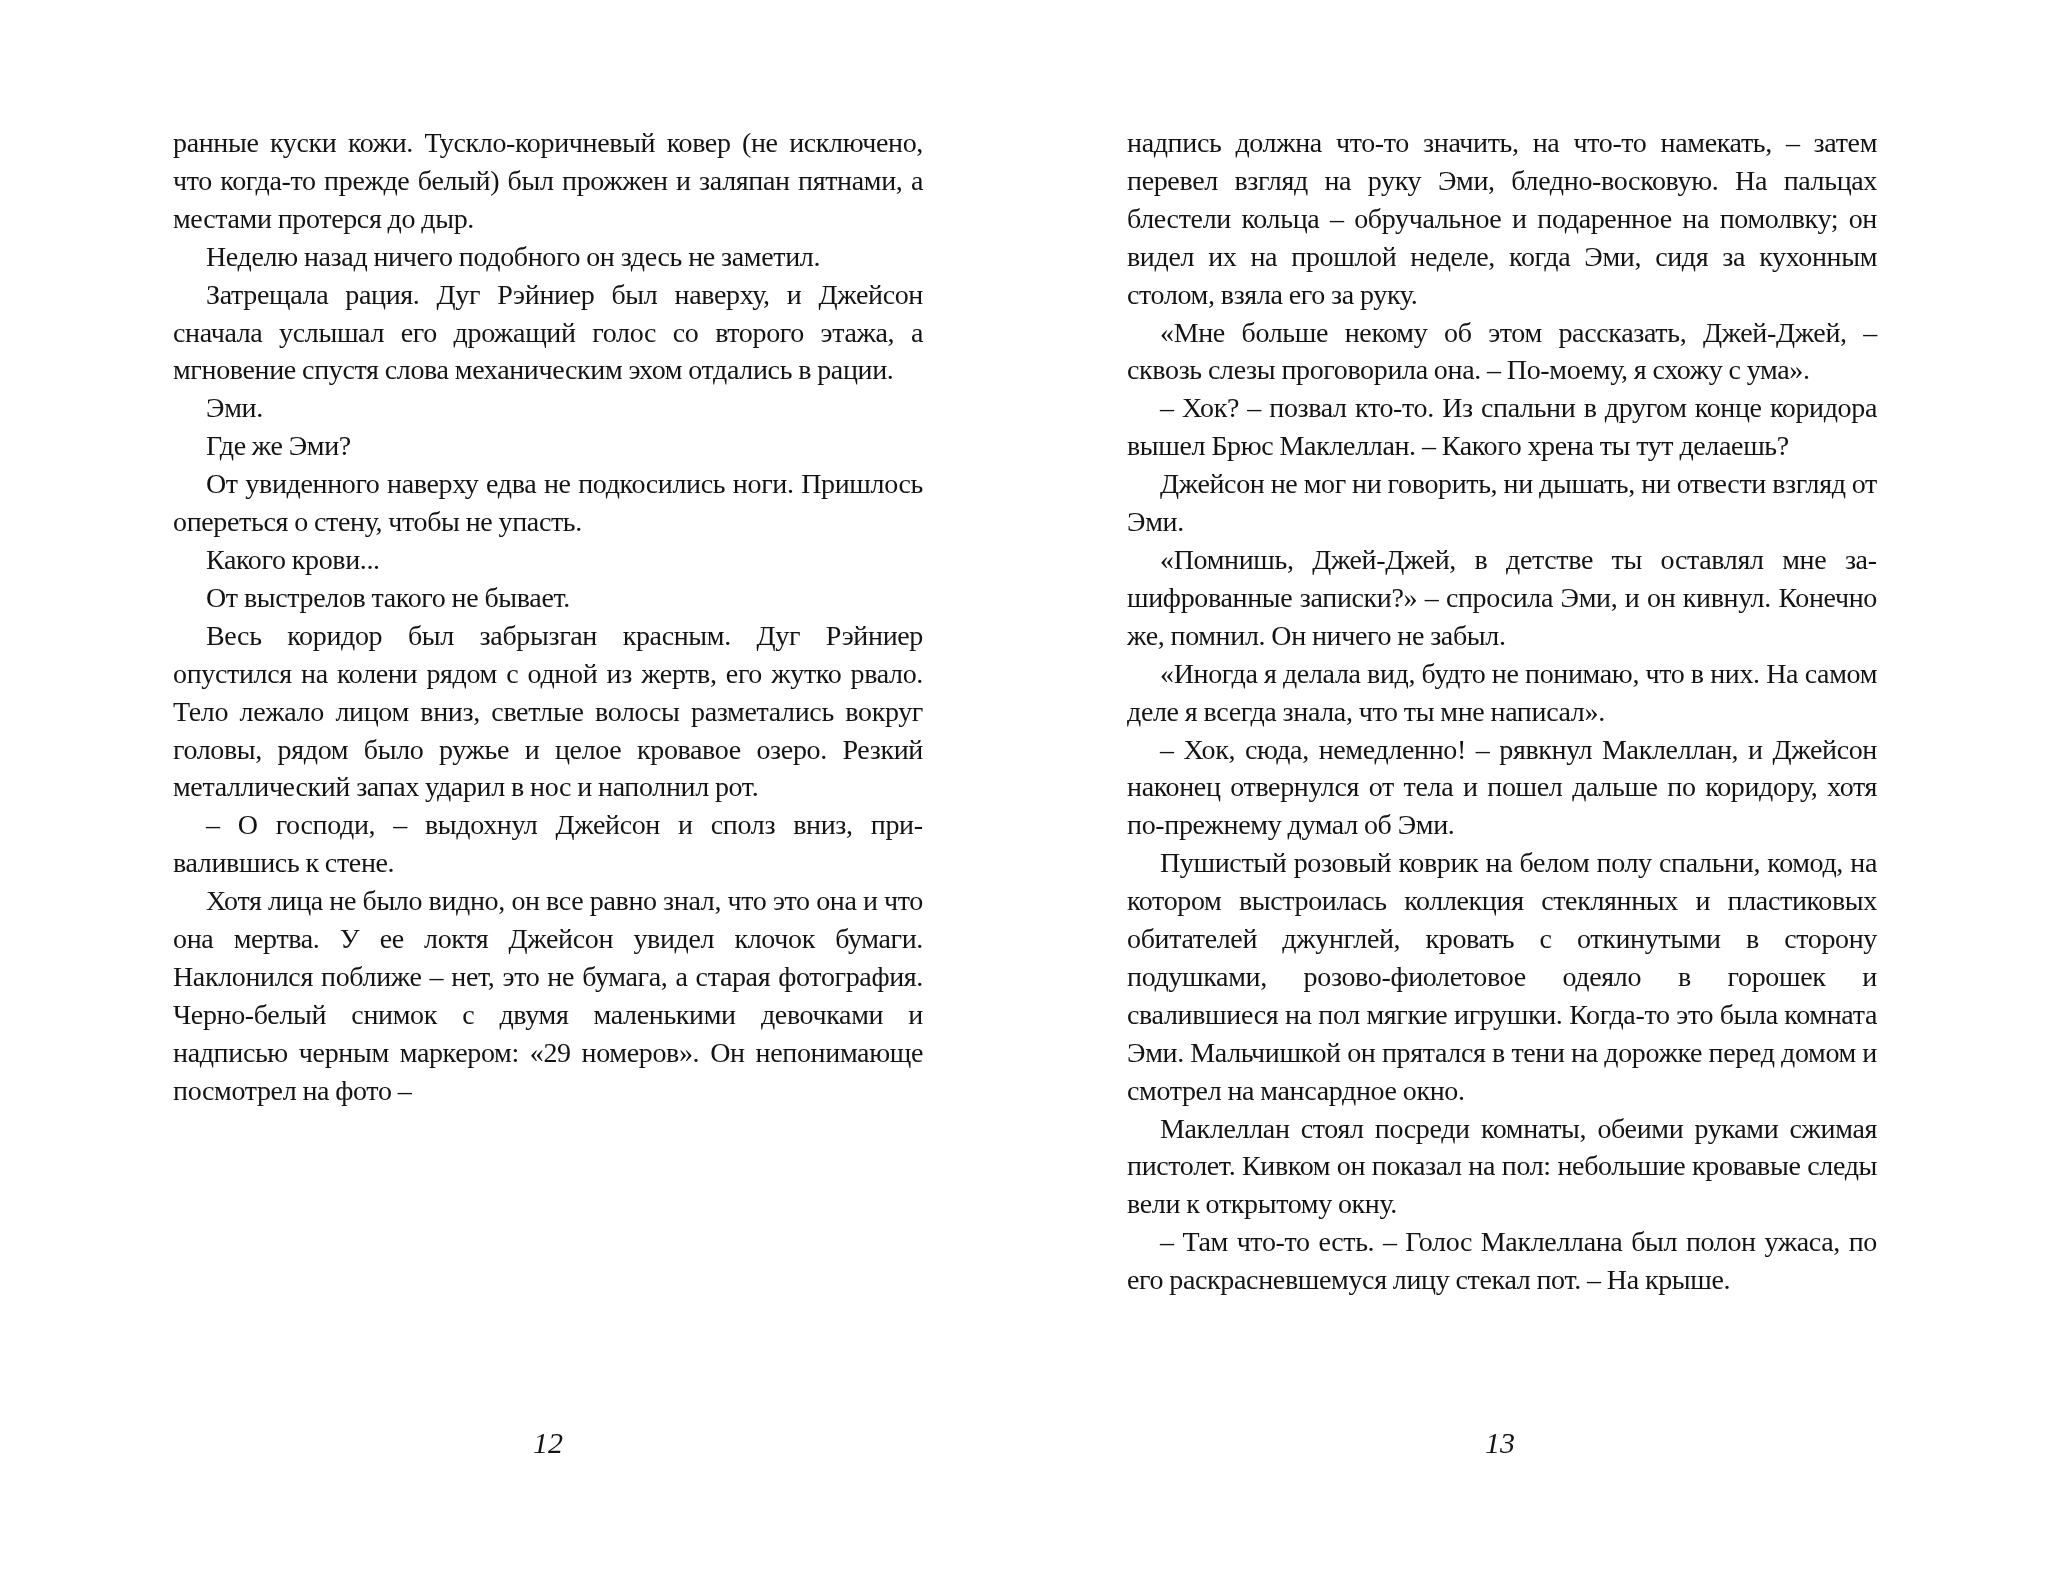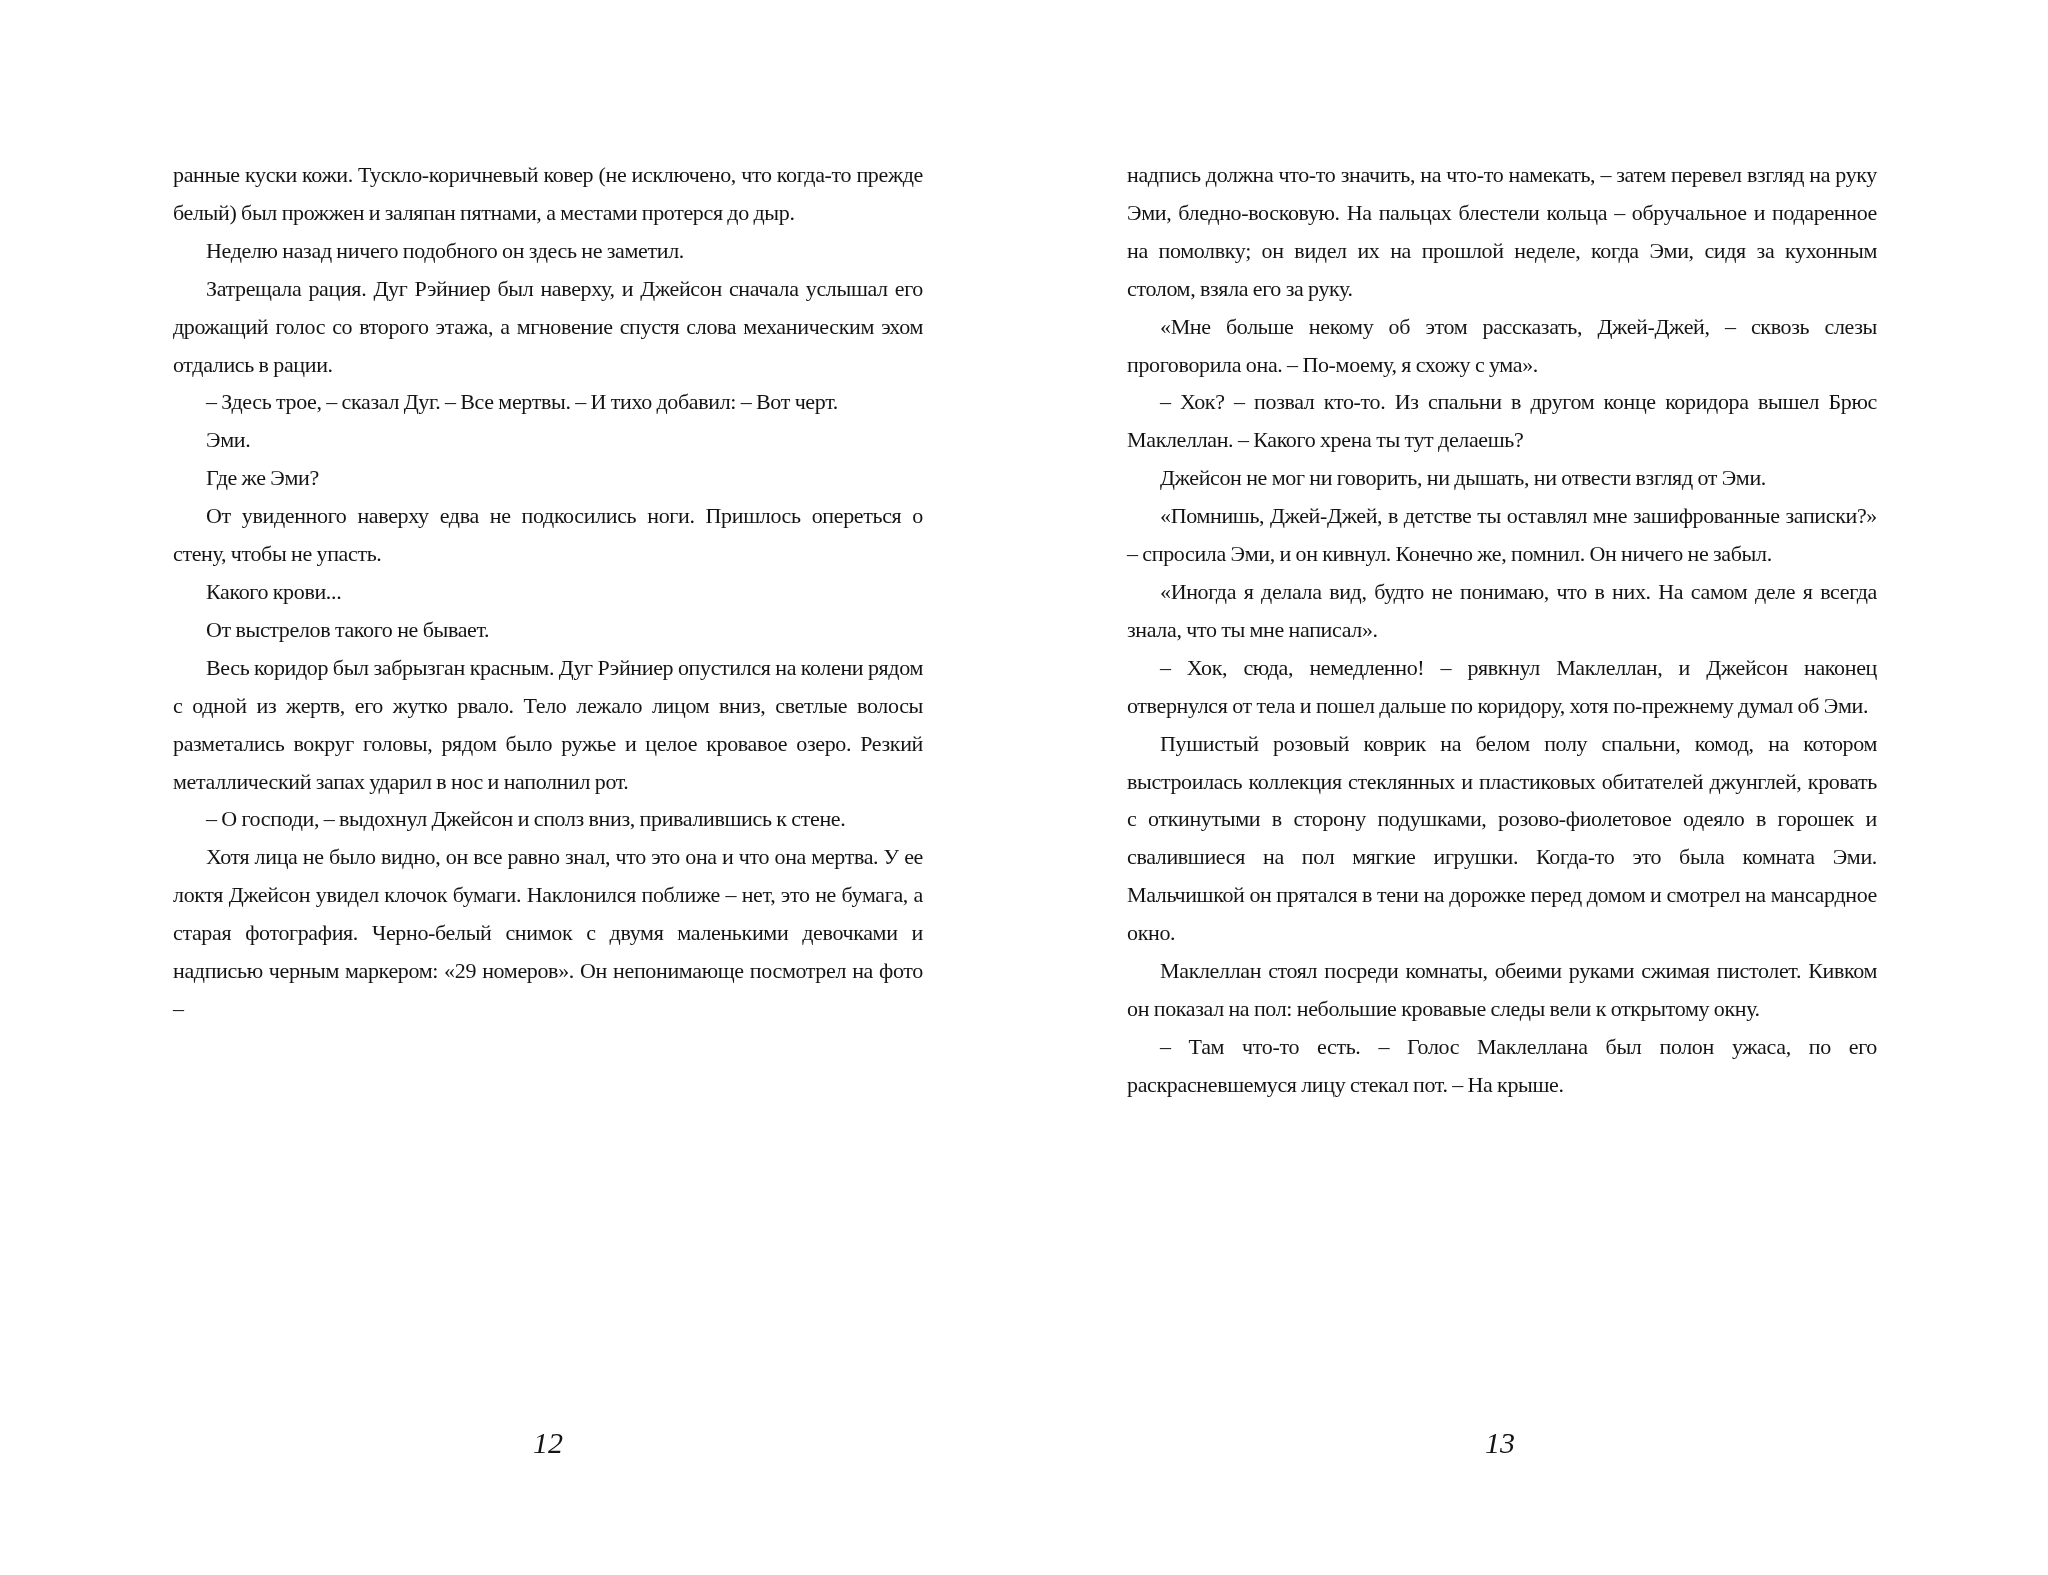"ранные куски кожи. Тускло-коричневый" .body-text { font-size: 22px -> 28px; margin-top: 32px -> none }
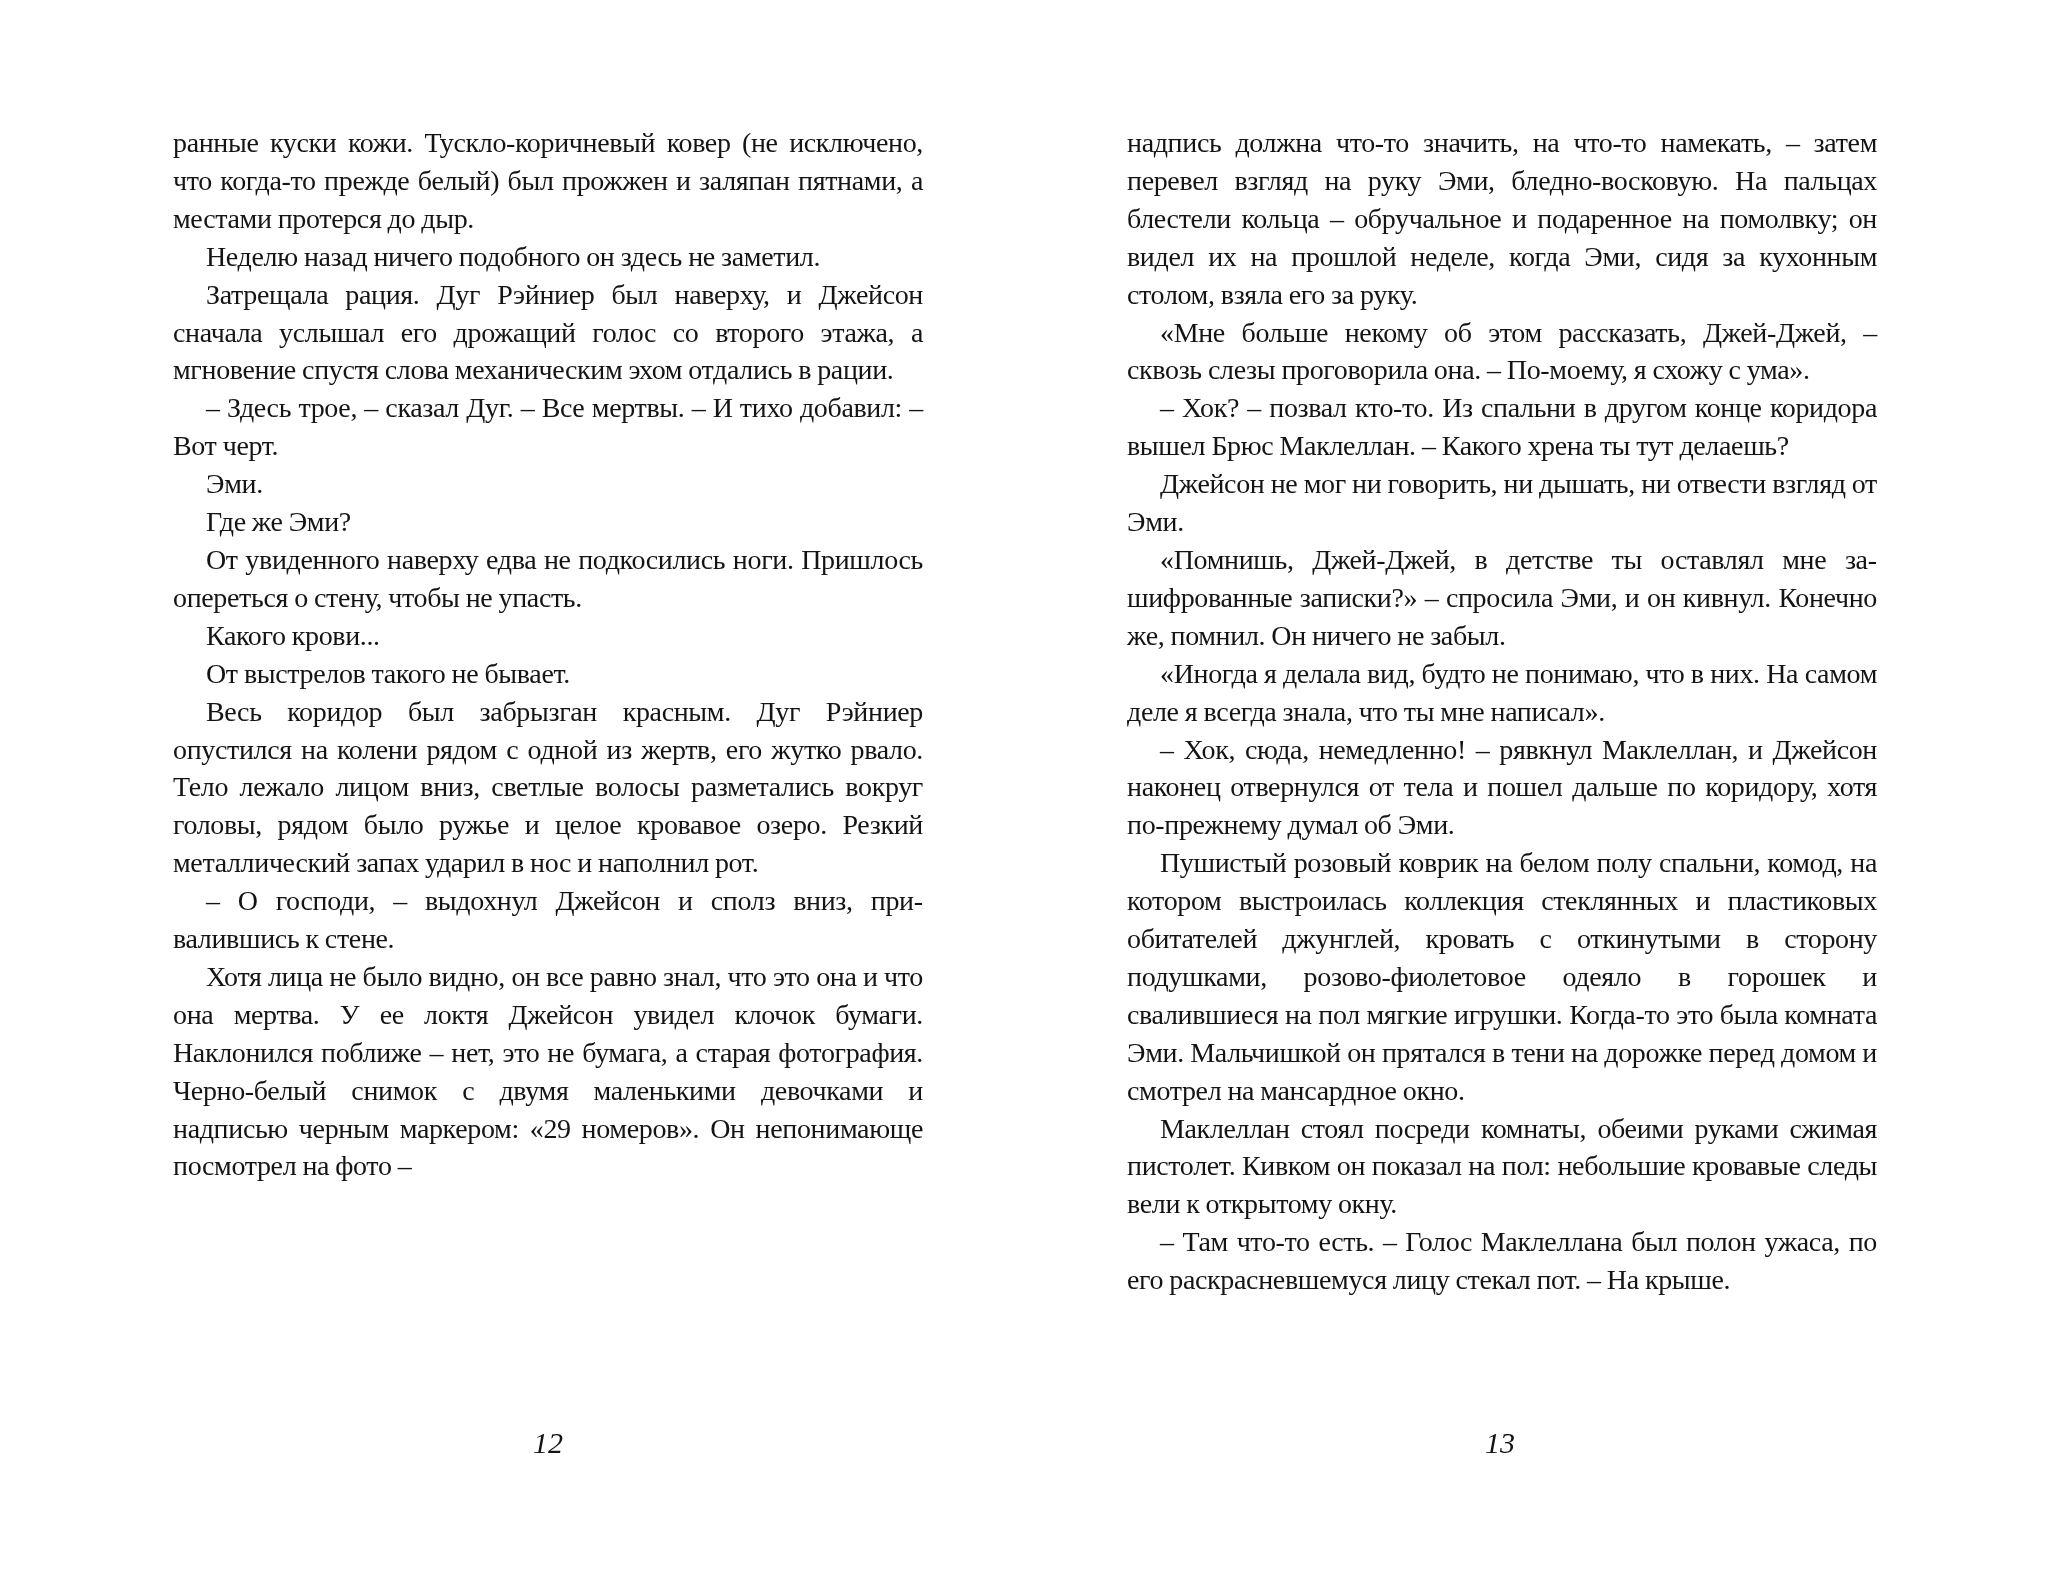"– Здесь трое, – сказал" p.para { html: <p>– Здесь трое, – сказал Дуг. – Все мертвы. – И тихо добавил: – Вот черт.</p> -> none }
